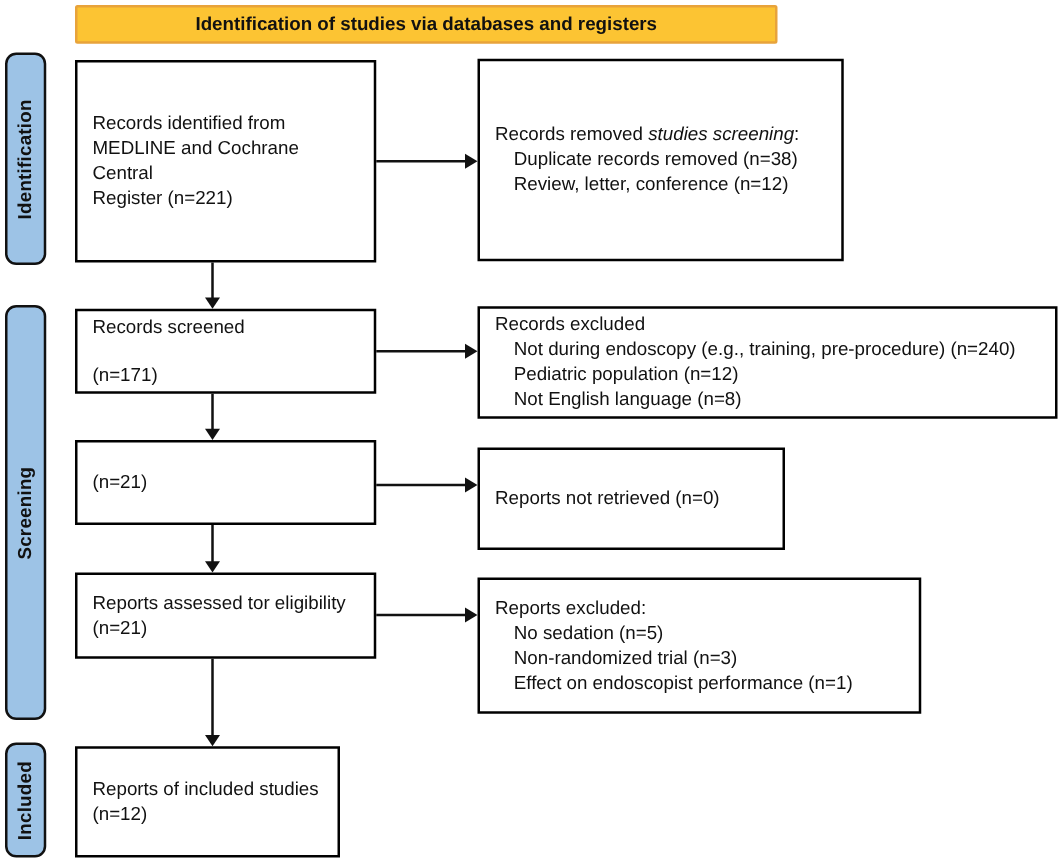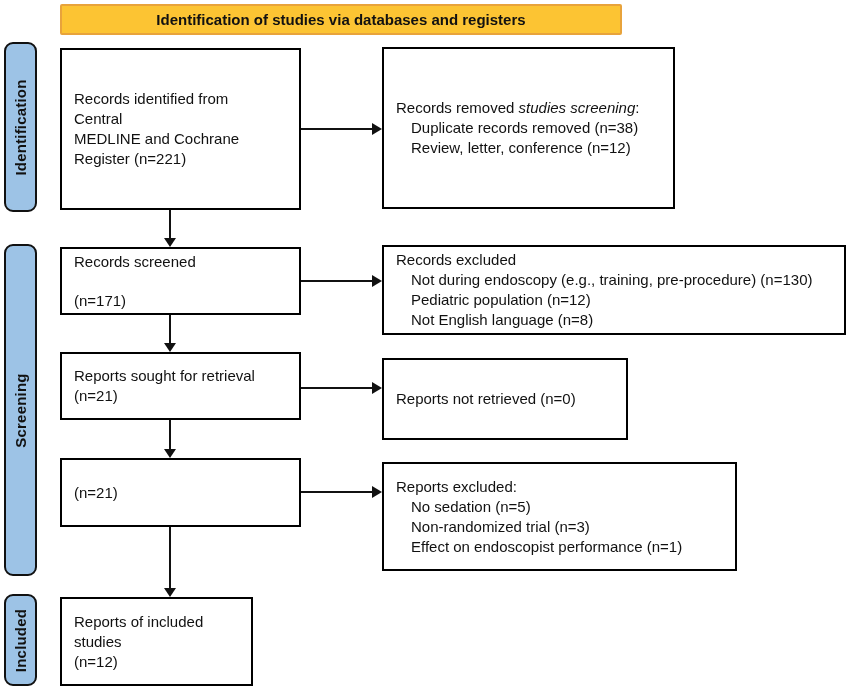"Central" div.line { order: before "MEDLINE and Cochrane" -> after "MEDLINE and Cochrane" }
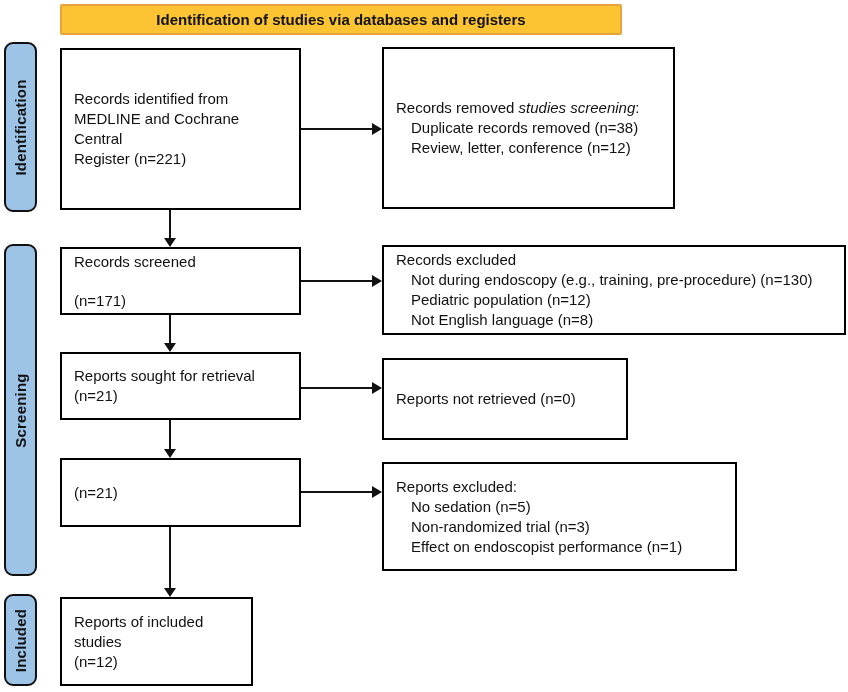"Not during endoscopy (e.g., training," div.line { text: 130 -> 240 }
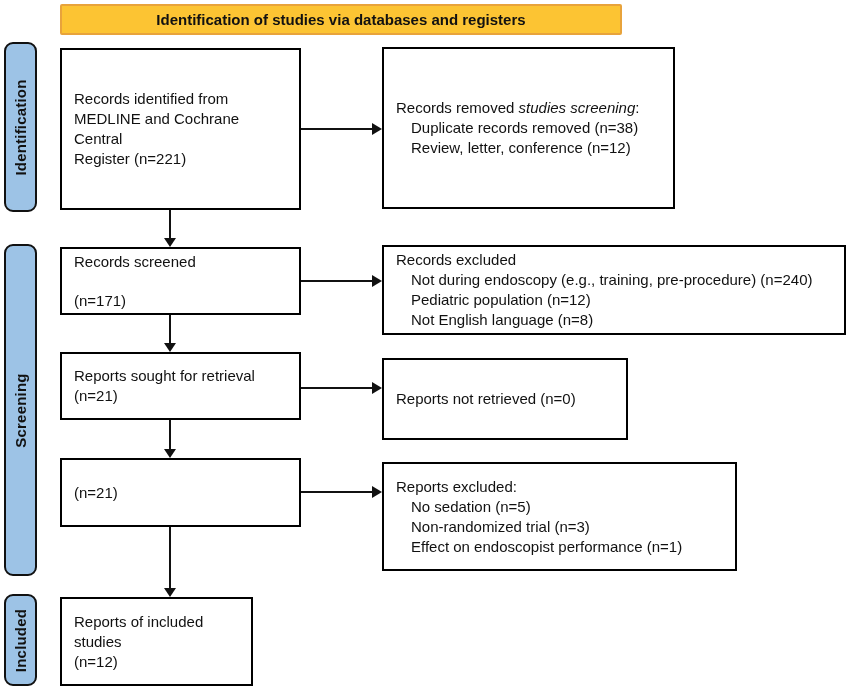"Reports sought for retrieval" div.line { html: <div>Reports sought for retrieval</div> -> none }
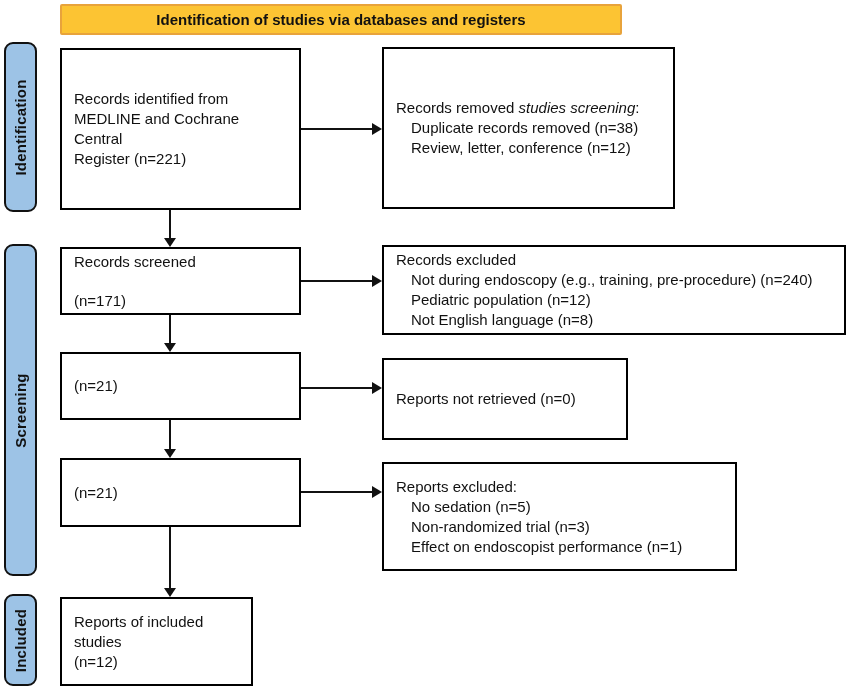"Reports assessed tor eligibility" div.line { html: none -> <div>Reports assessed tor eligibility</div> }
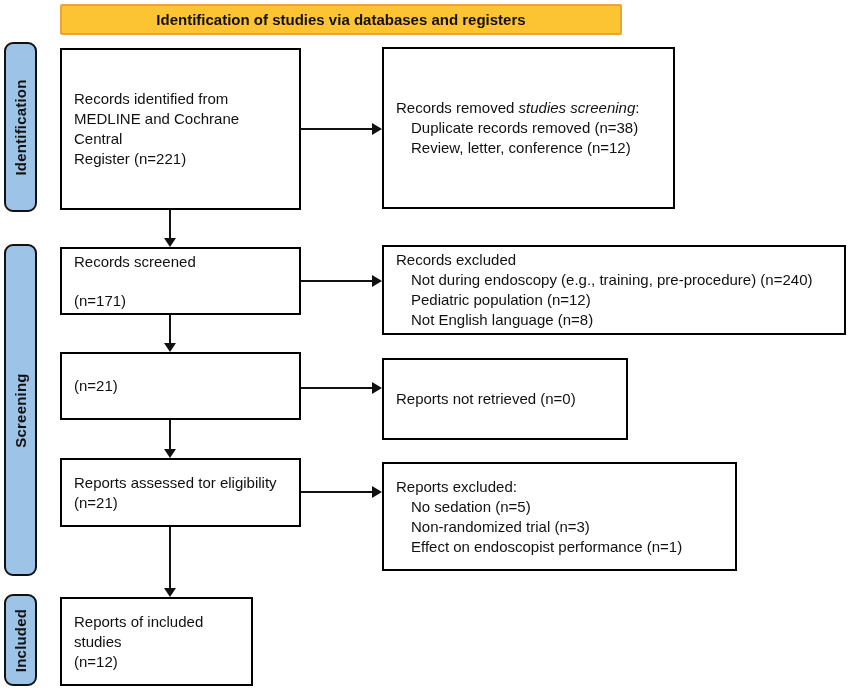"Reports of included studies" .box-i { width: 193px -> 212px }
